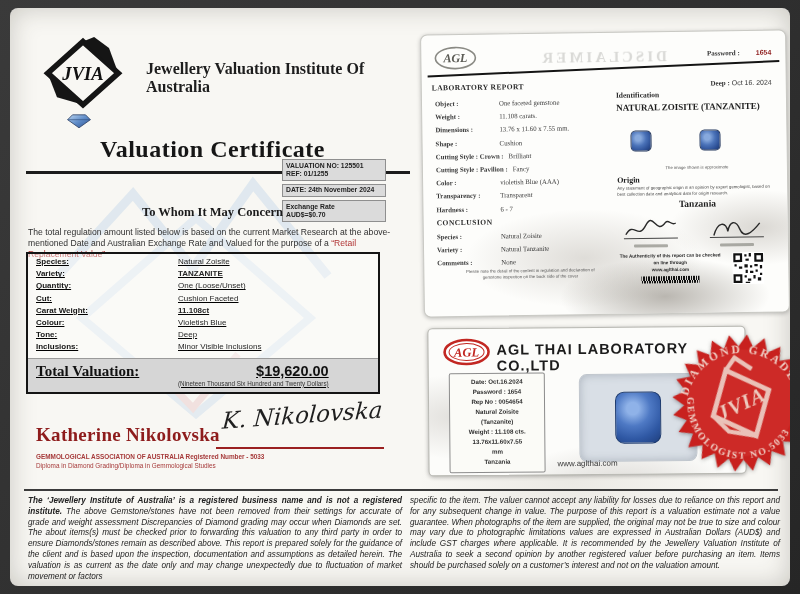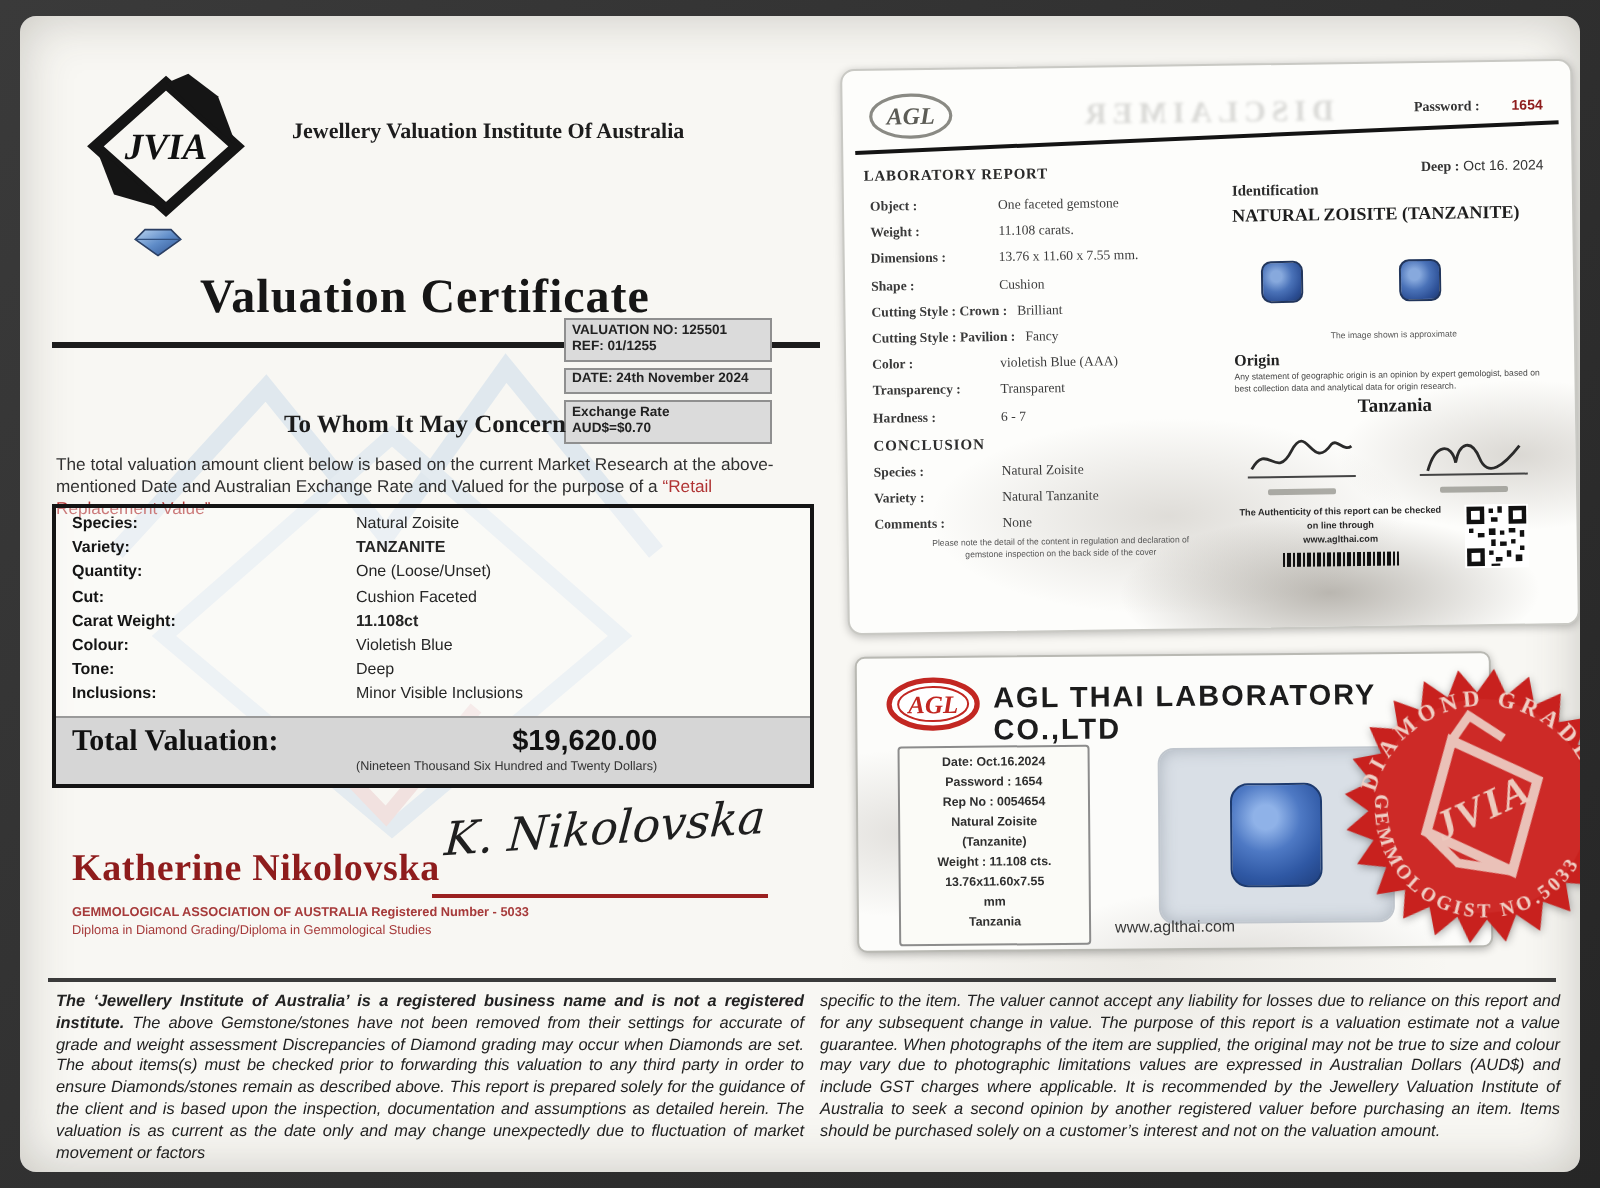"Jewellery Valuation Institute Of" .org-name { font-size: 11px -> 16px }
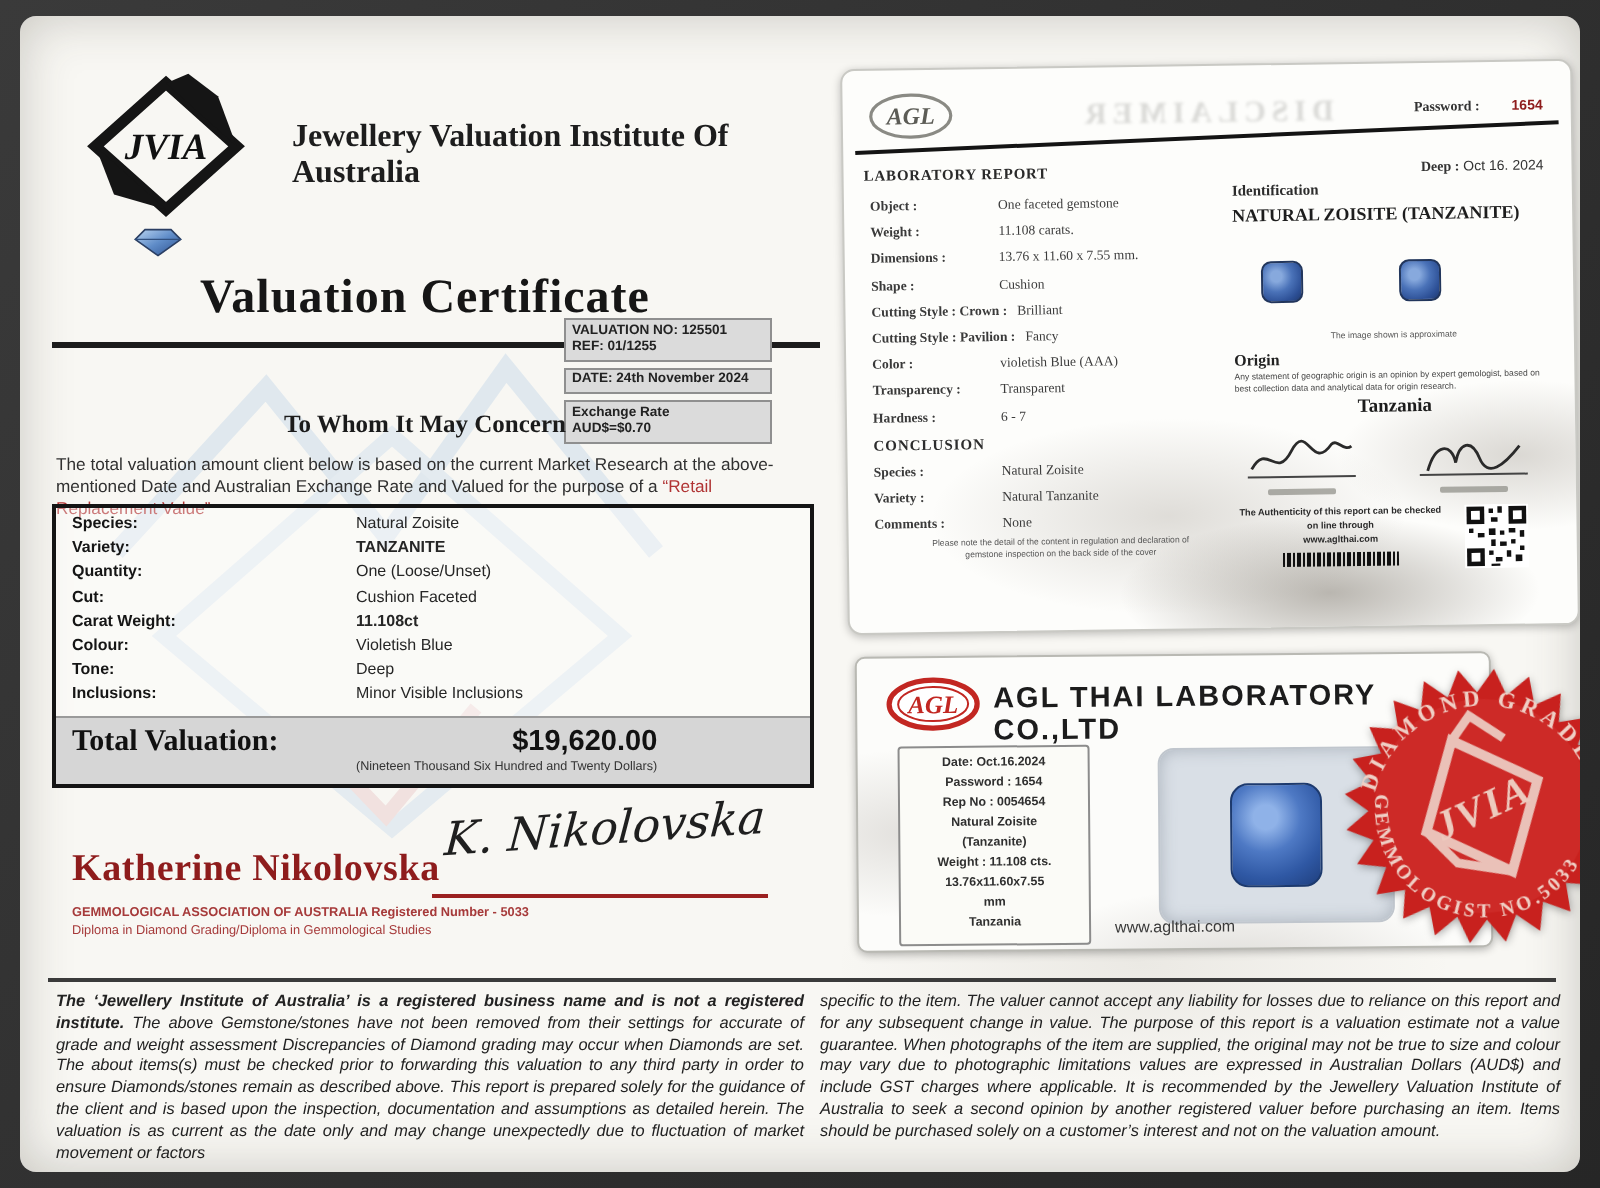"The total valuation amount client" span { text: valuation amount client -> regulation amount listed }
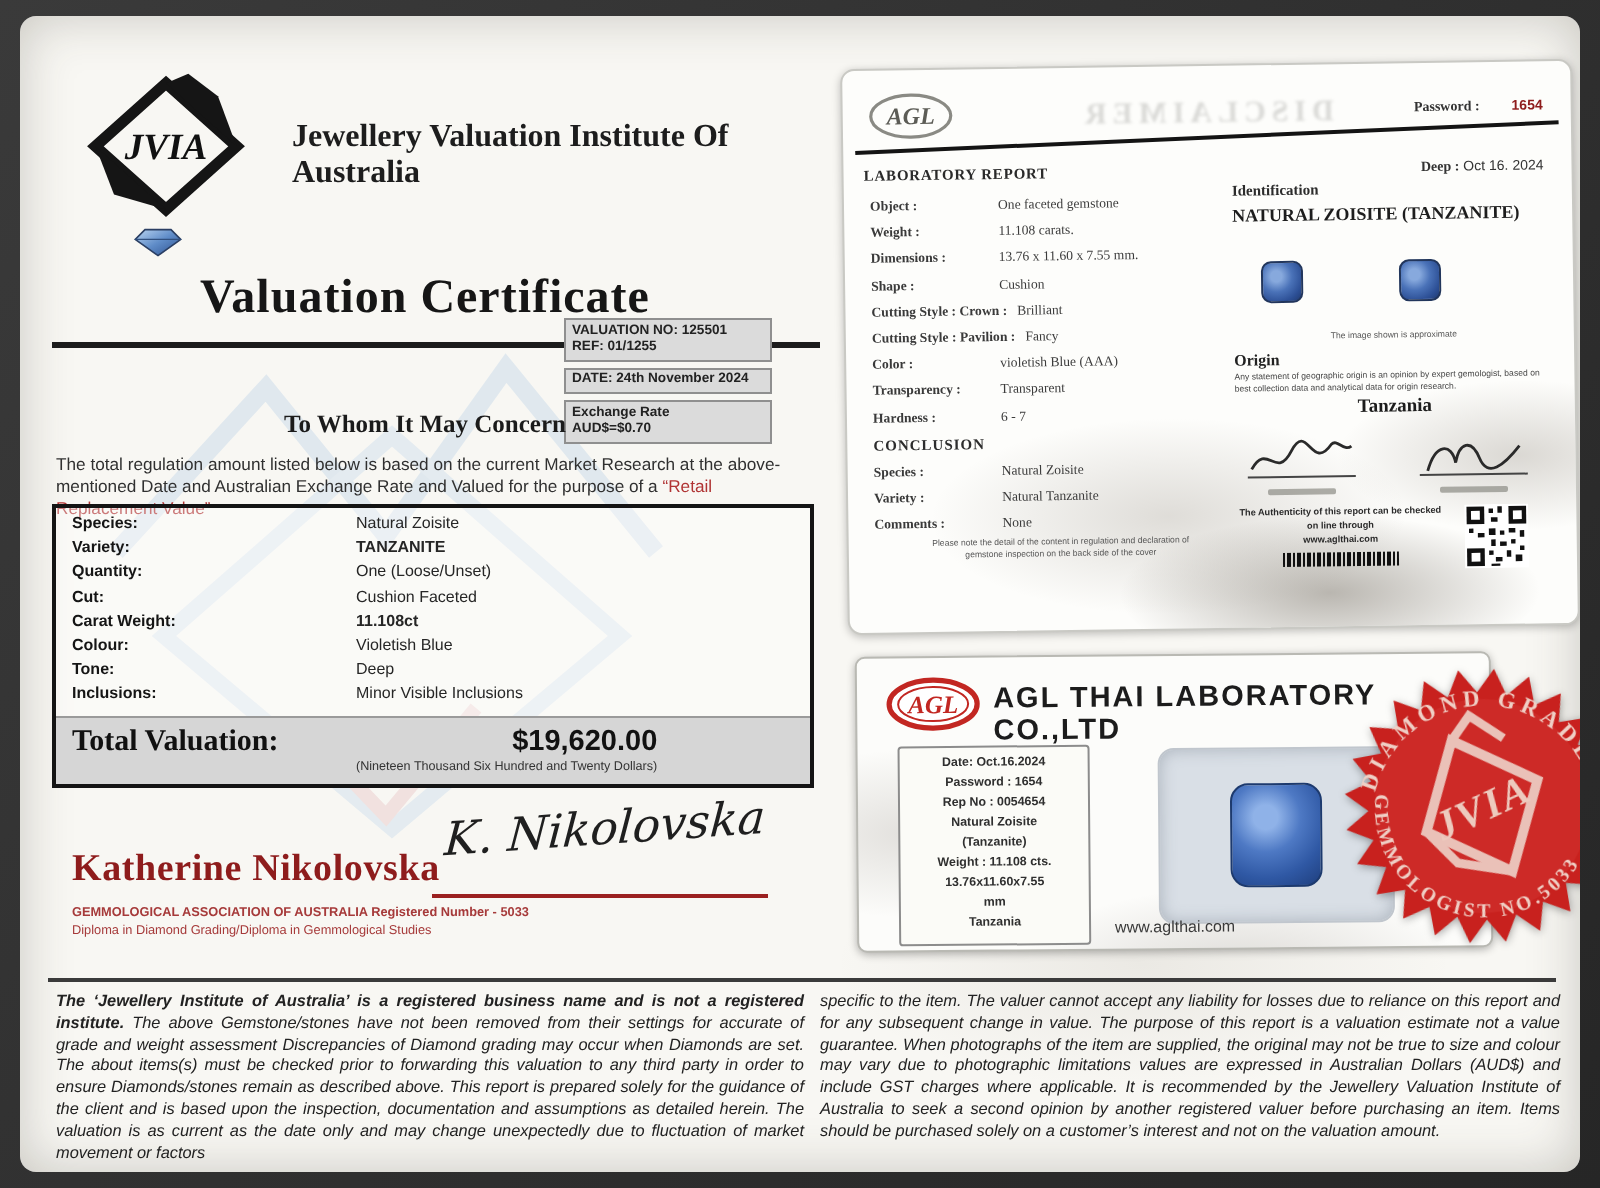"Species:" .val-table { text-decoration: none -> underline; width: 381px -> 354px }
